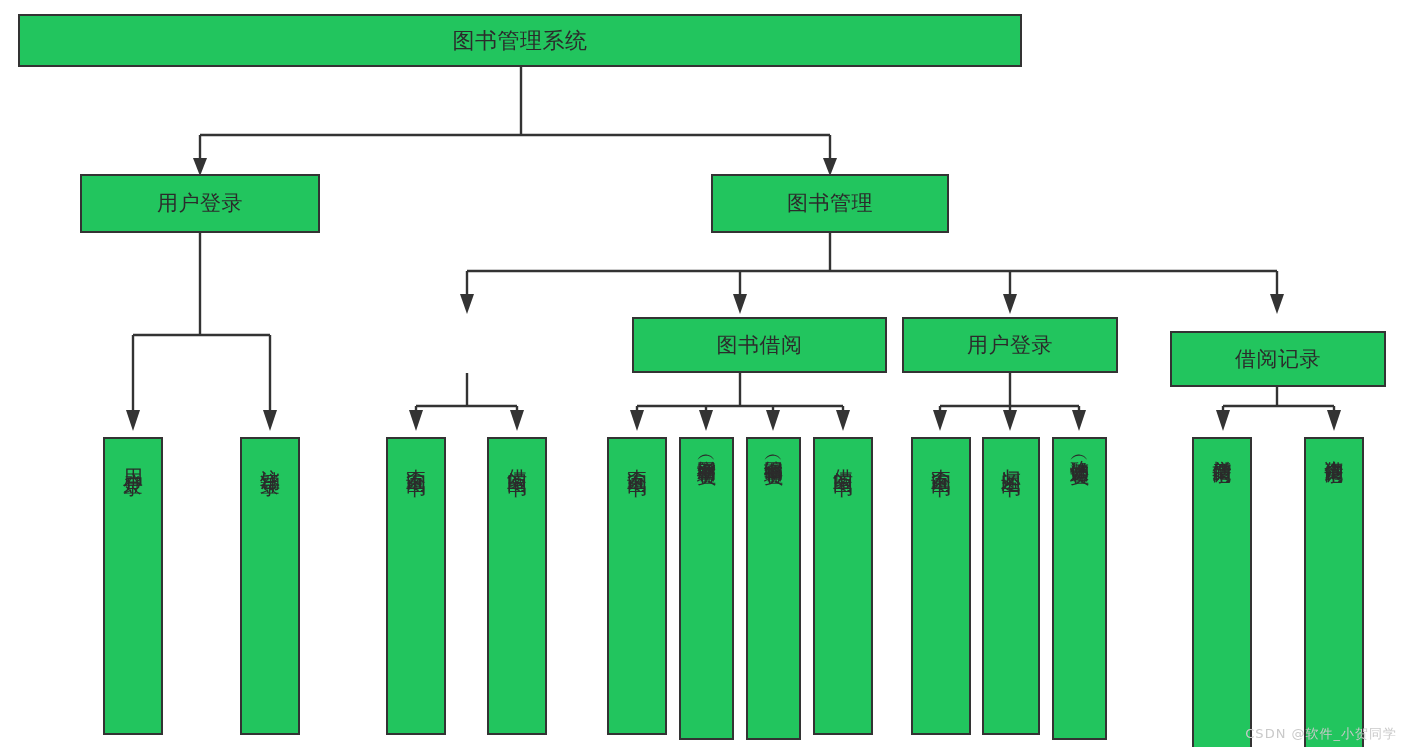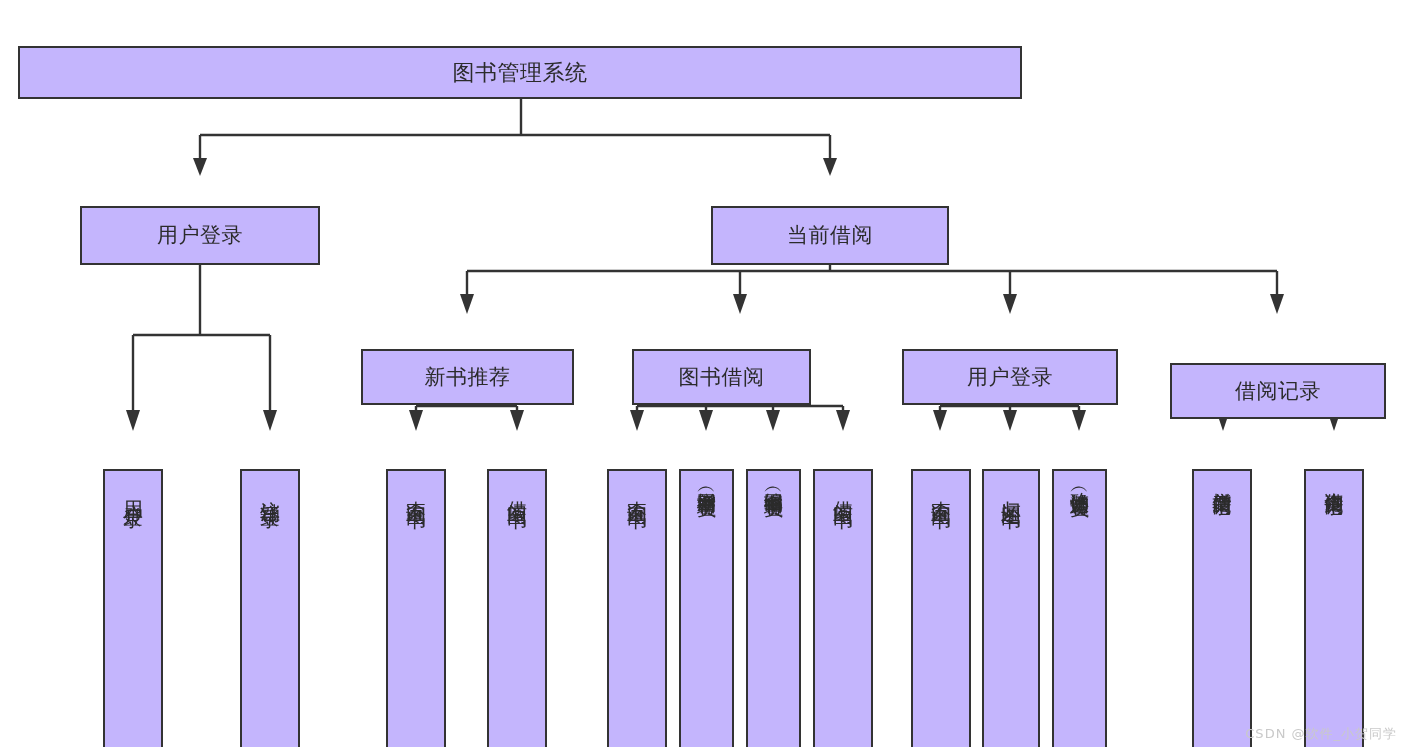"图书管理系统" .node { background: #c4b5fd -> #22c55e; margin-top: 32px -> none }
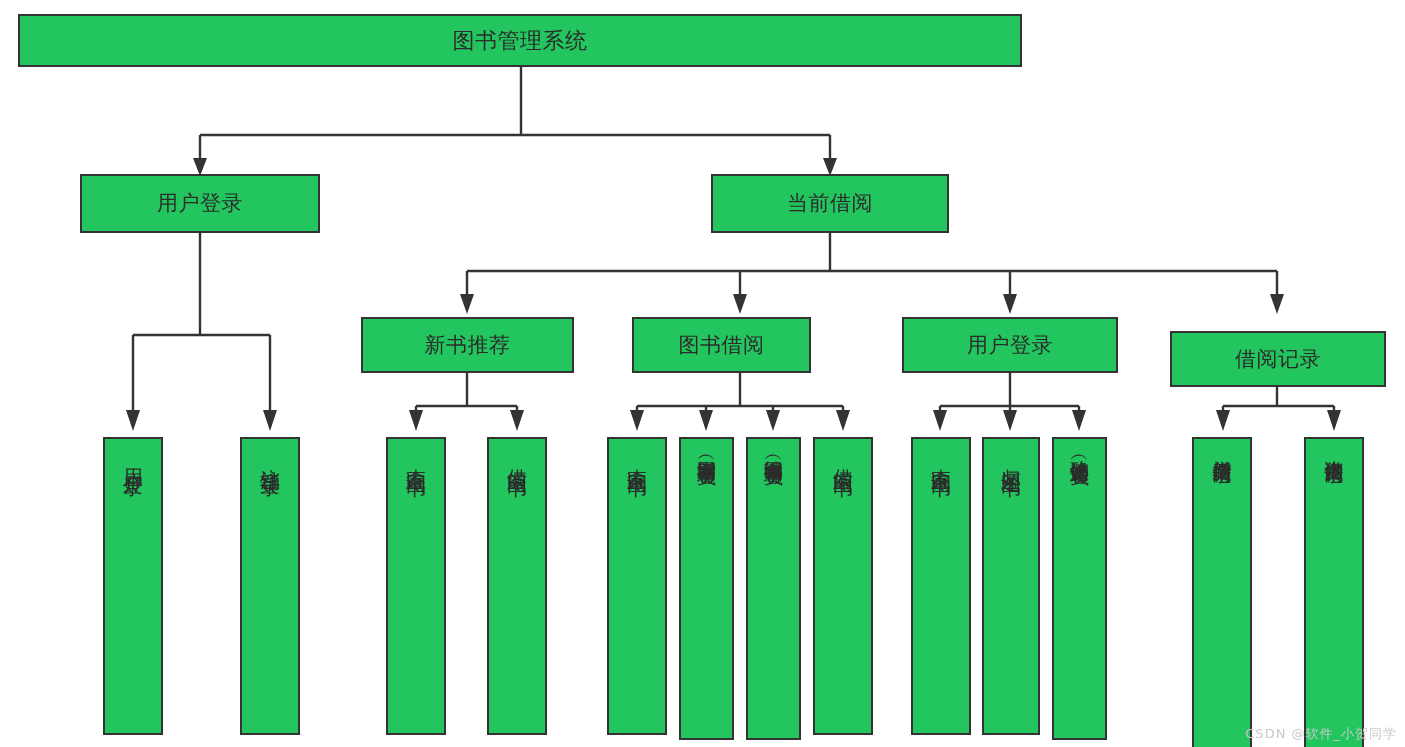"当前借阅" span.label { text: 当前借阅 -> 图书管理 }
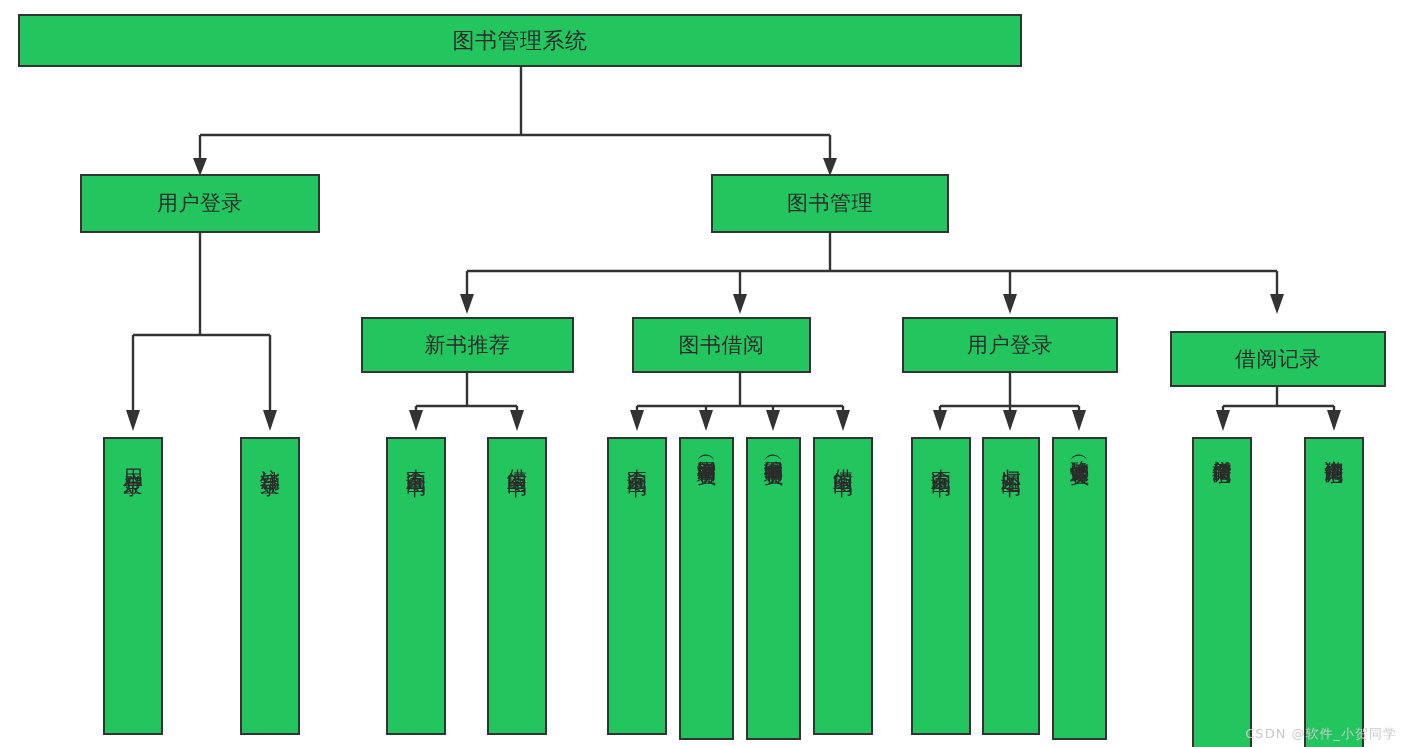"新书推荐" div.node { html: <div> <span>新书推荐</span> </div> -> none }
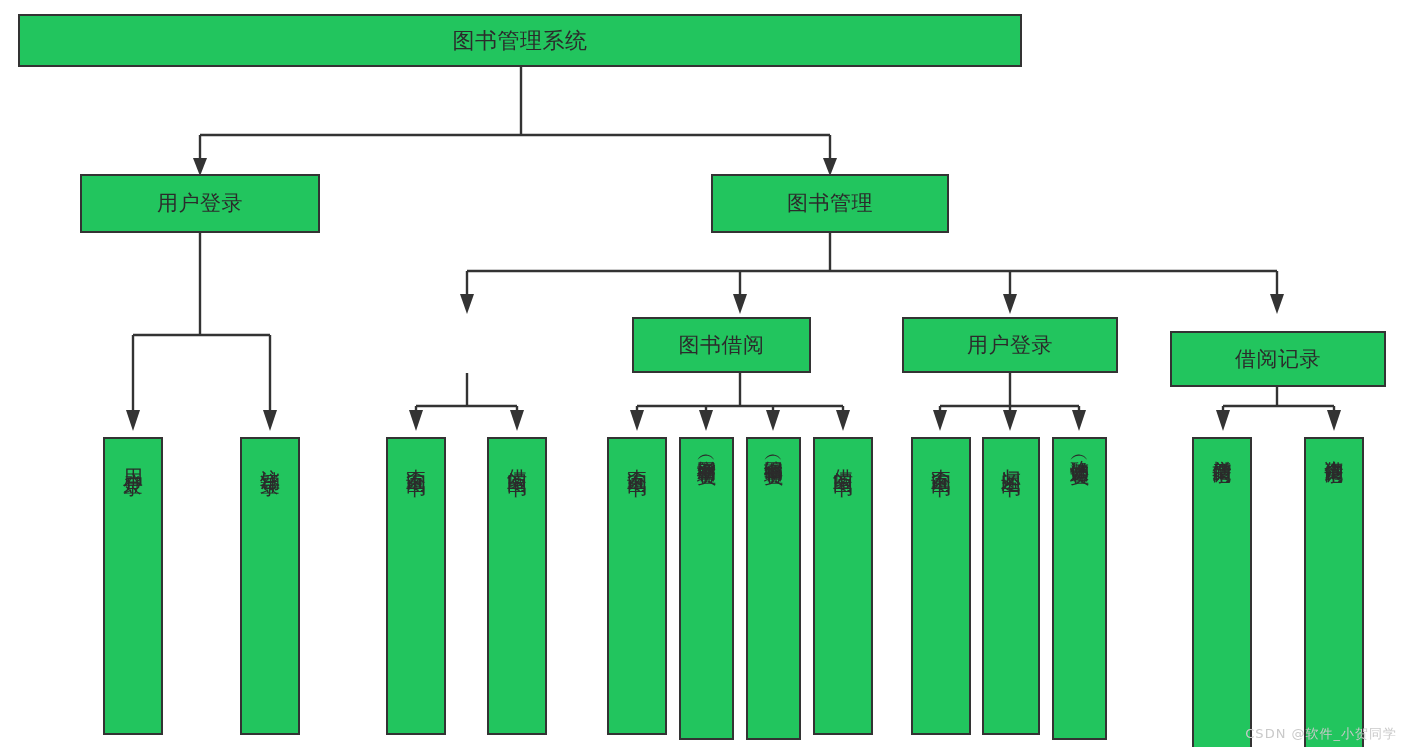"图书借阅" div.node { width: 179px -> 255px }
